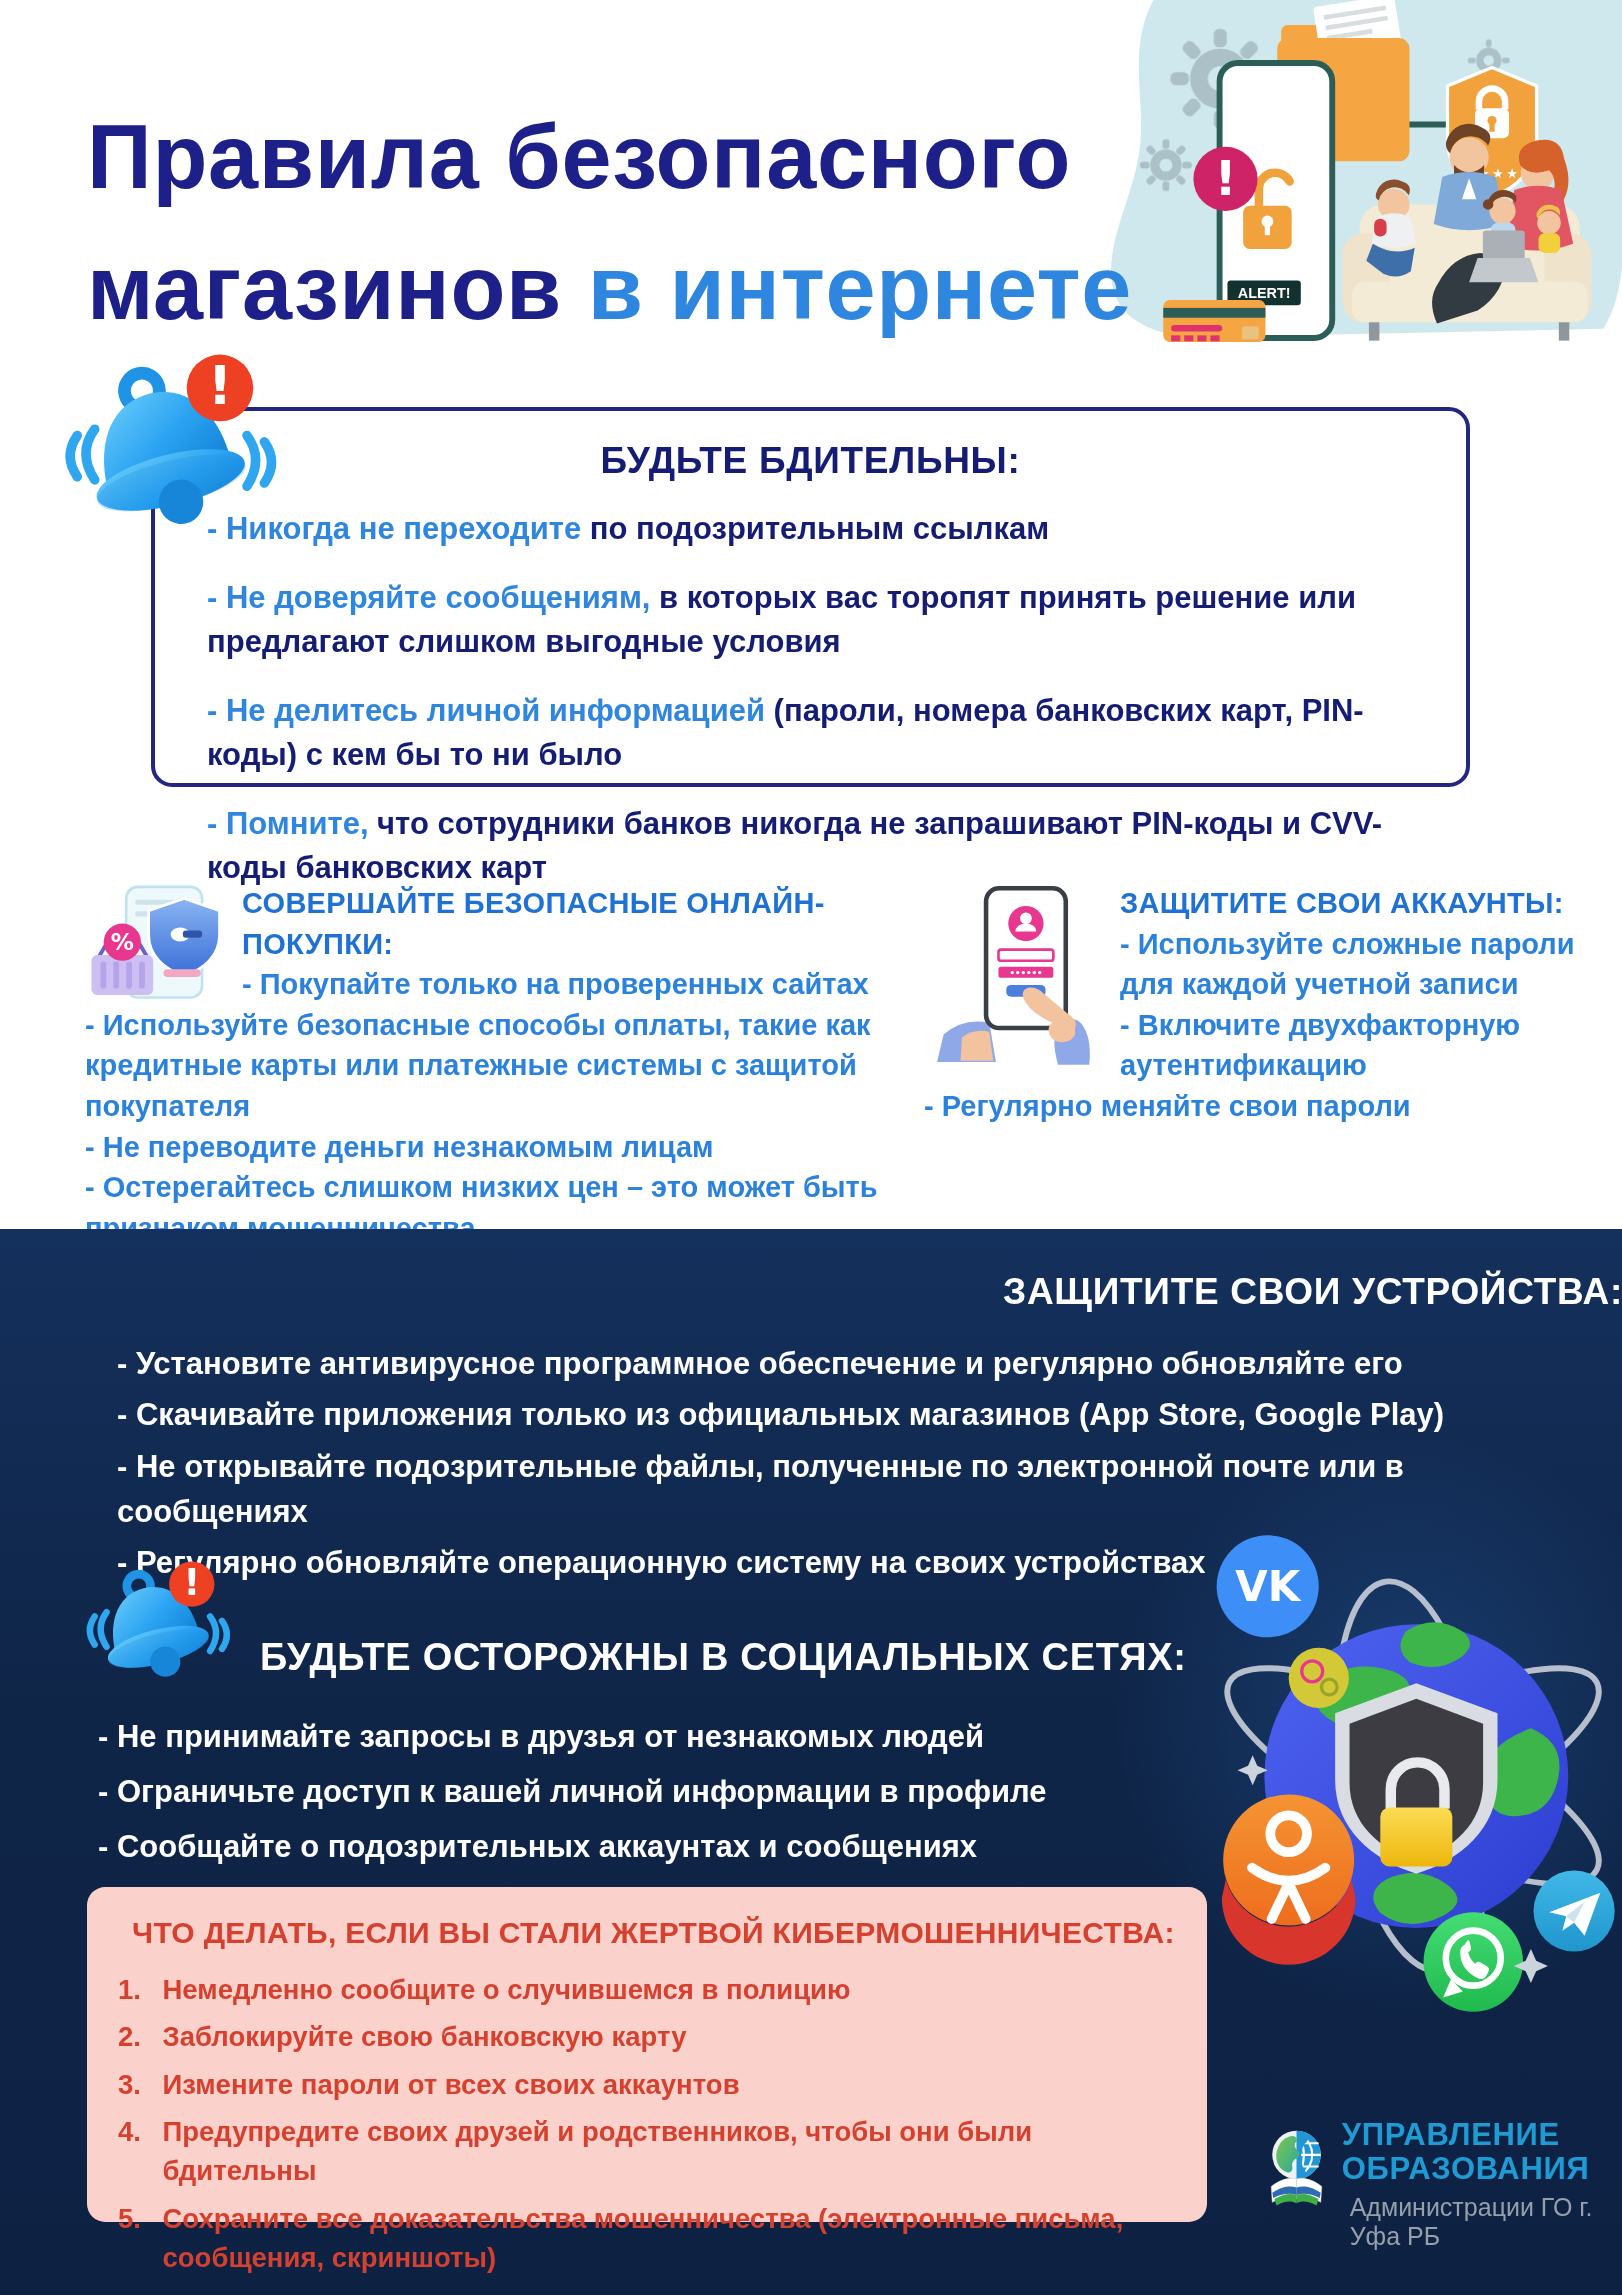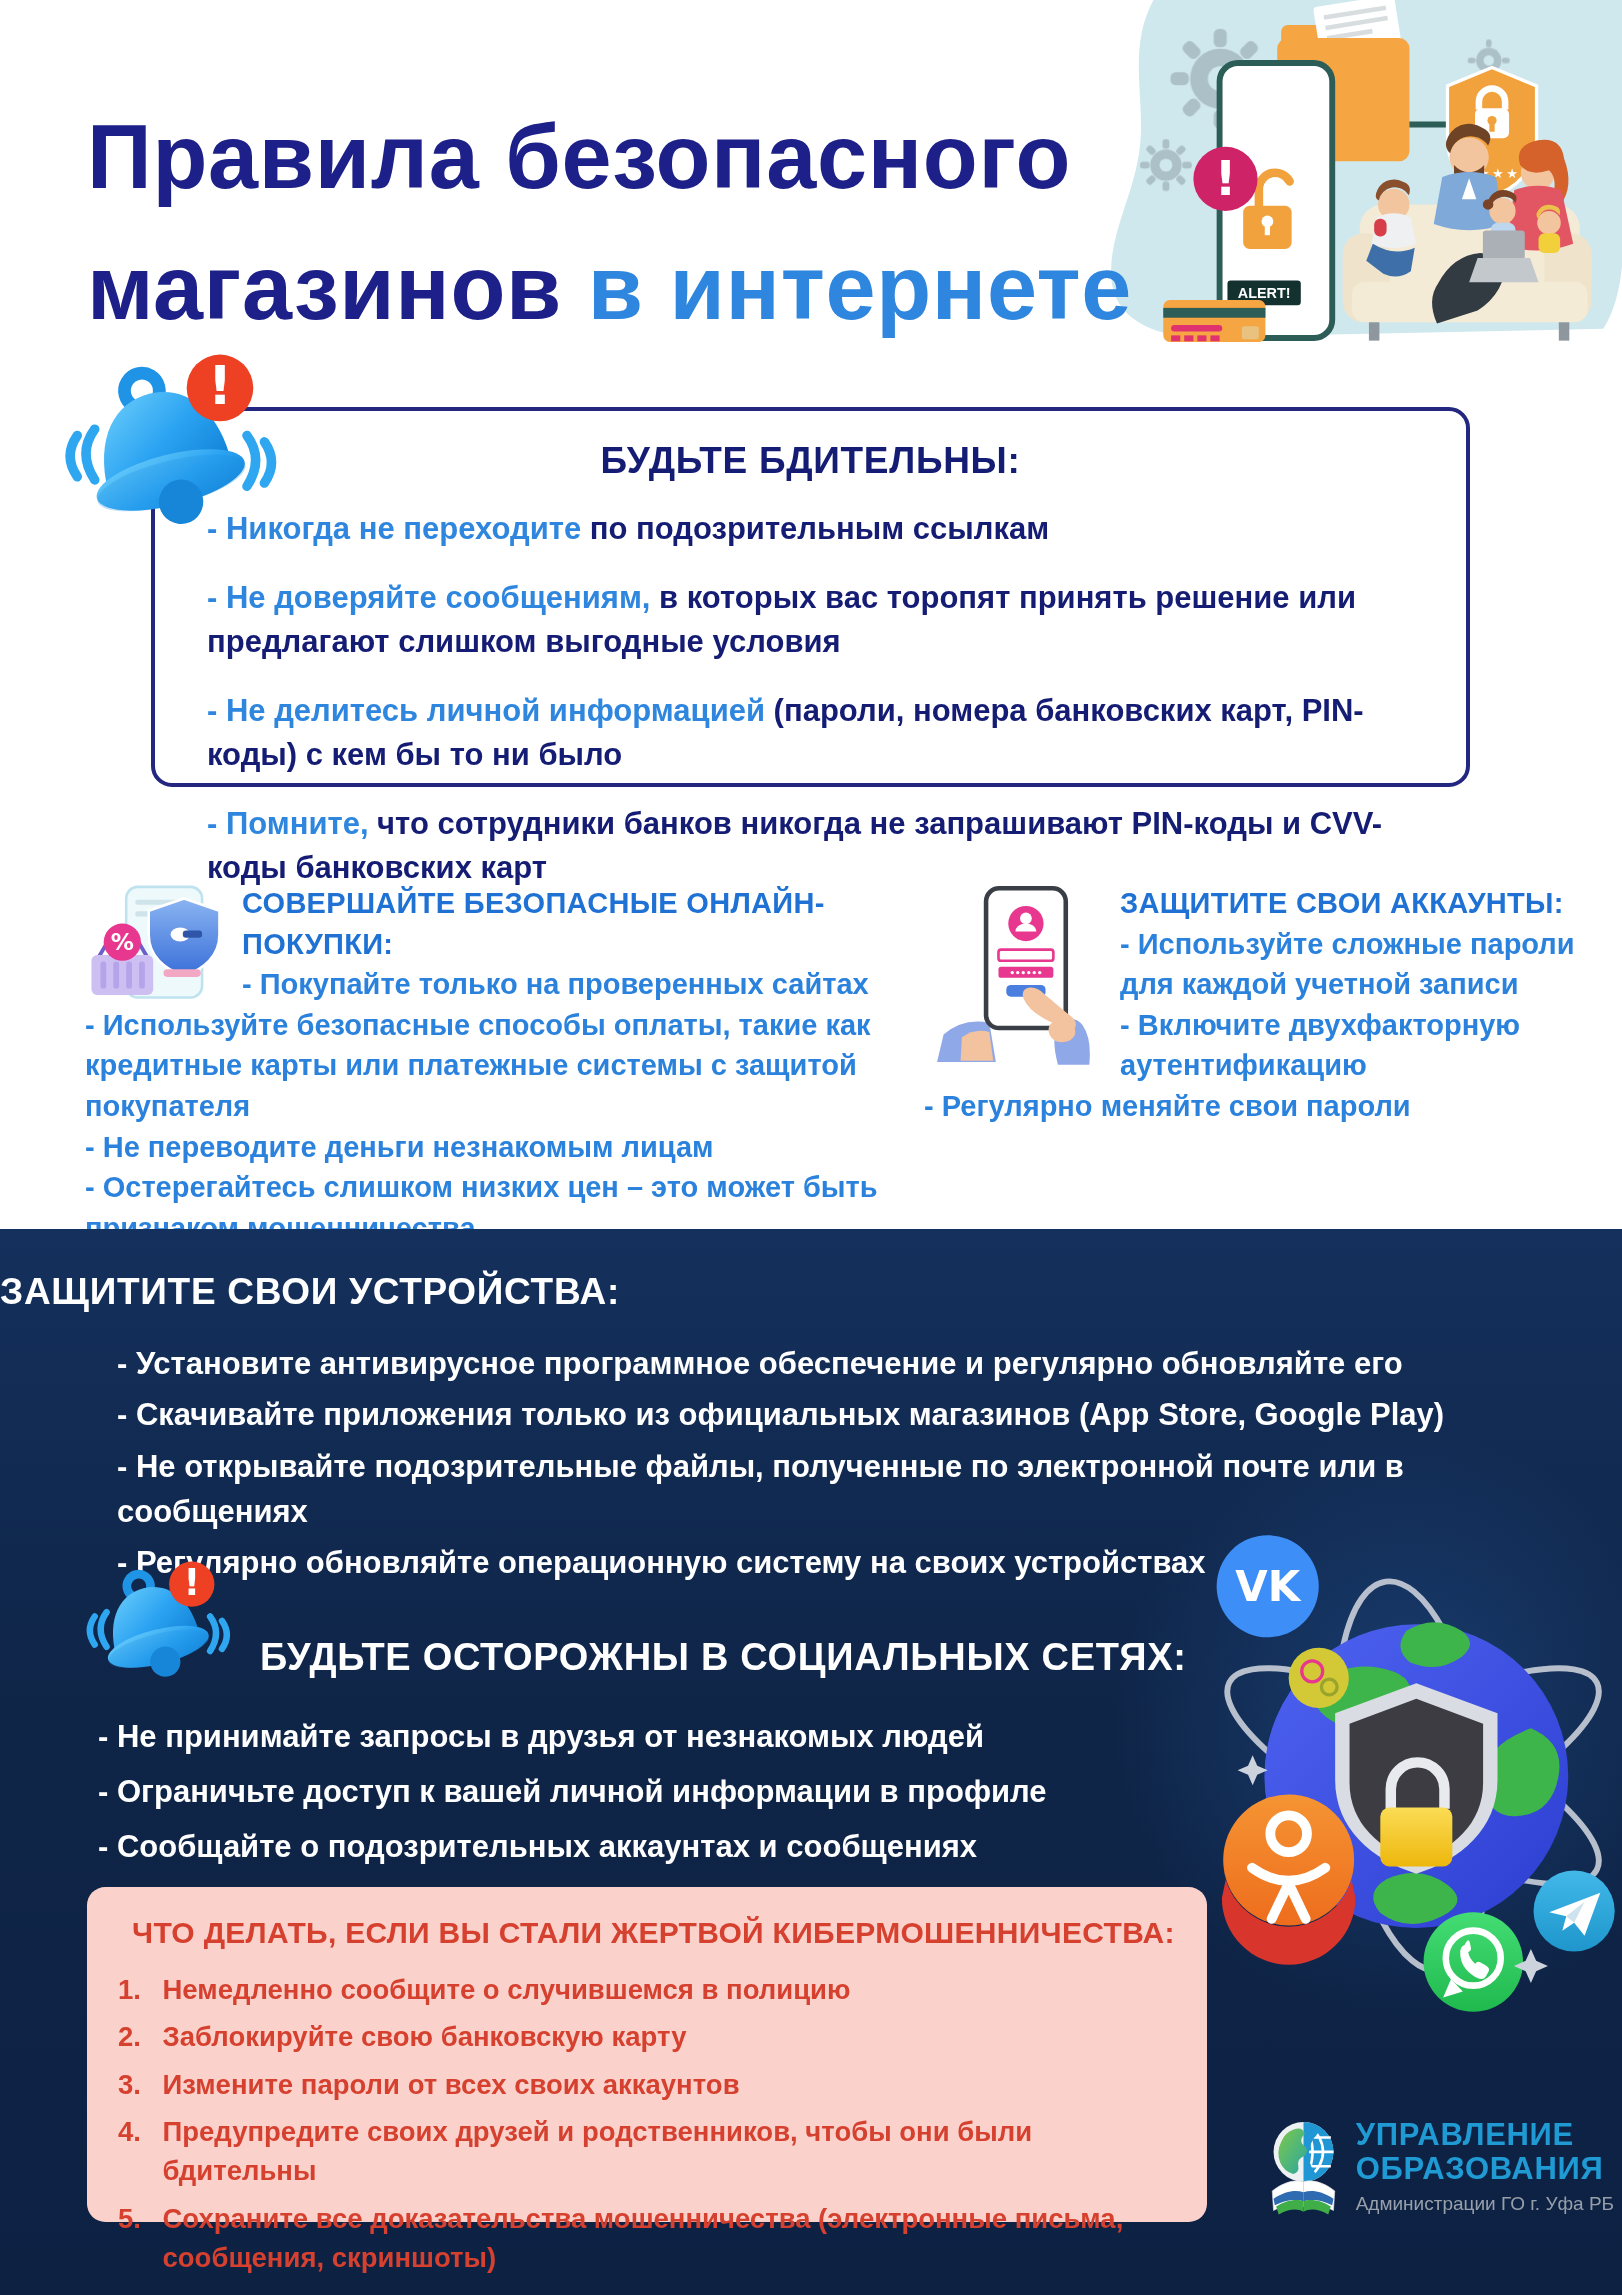"ЗАЩИТИТЕ СВОИ УСТРОЙСТВА:" .dark h2.devices-h { text-align: left -> right }
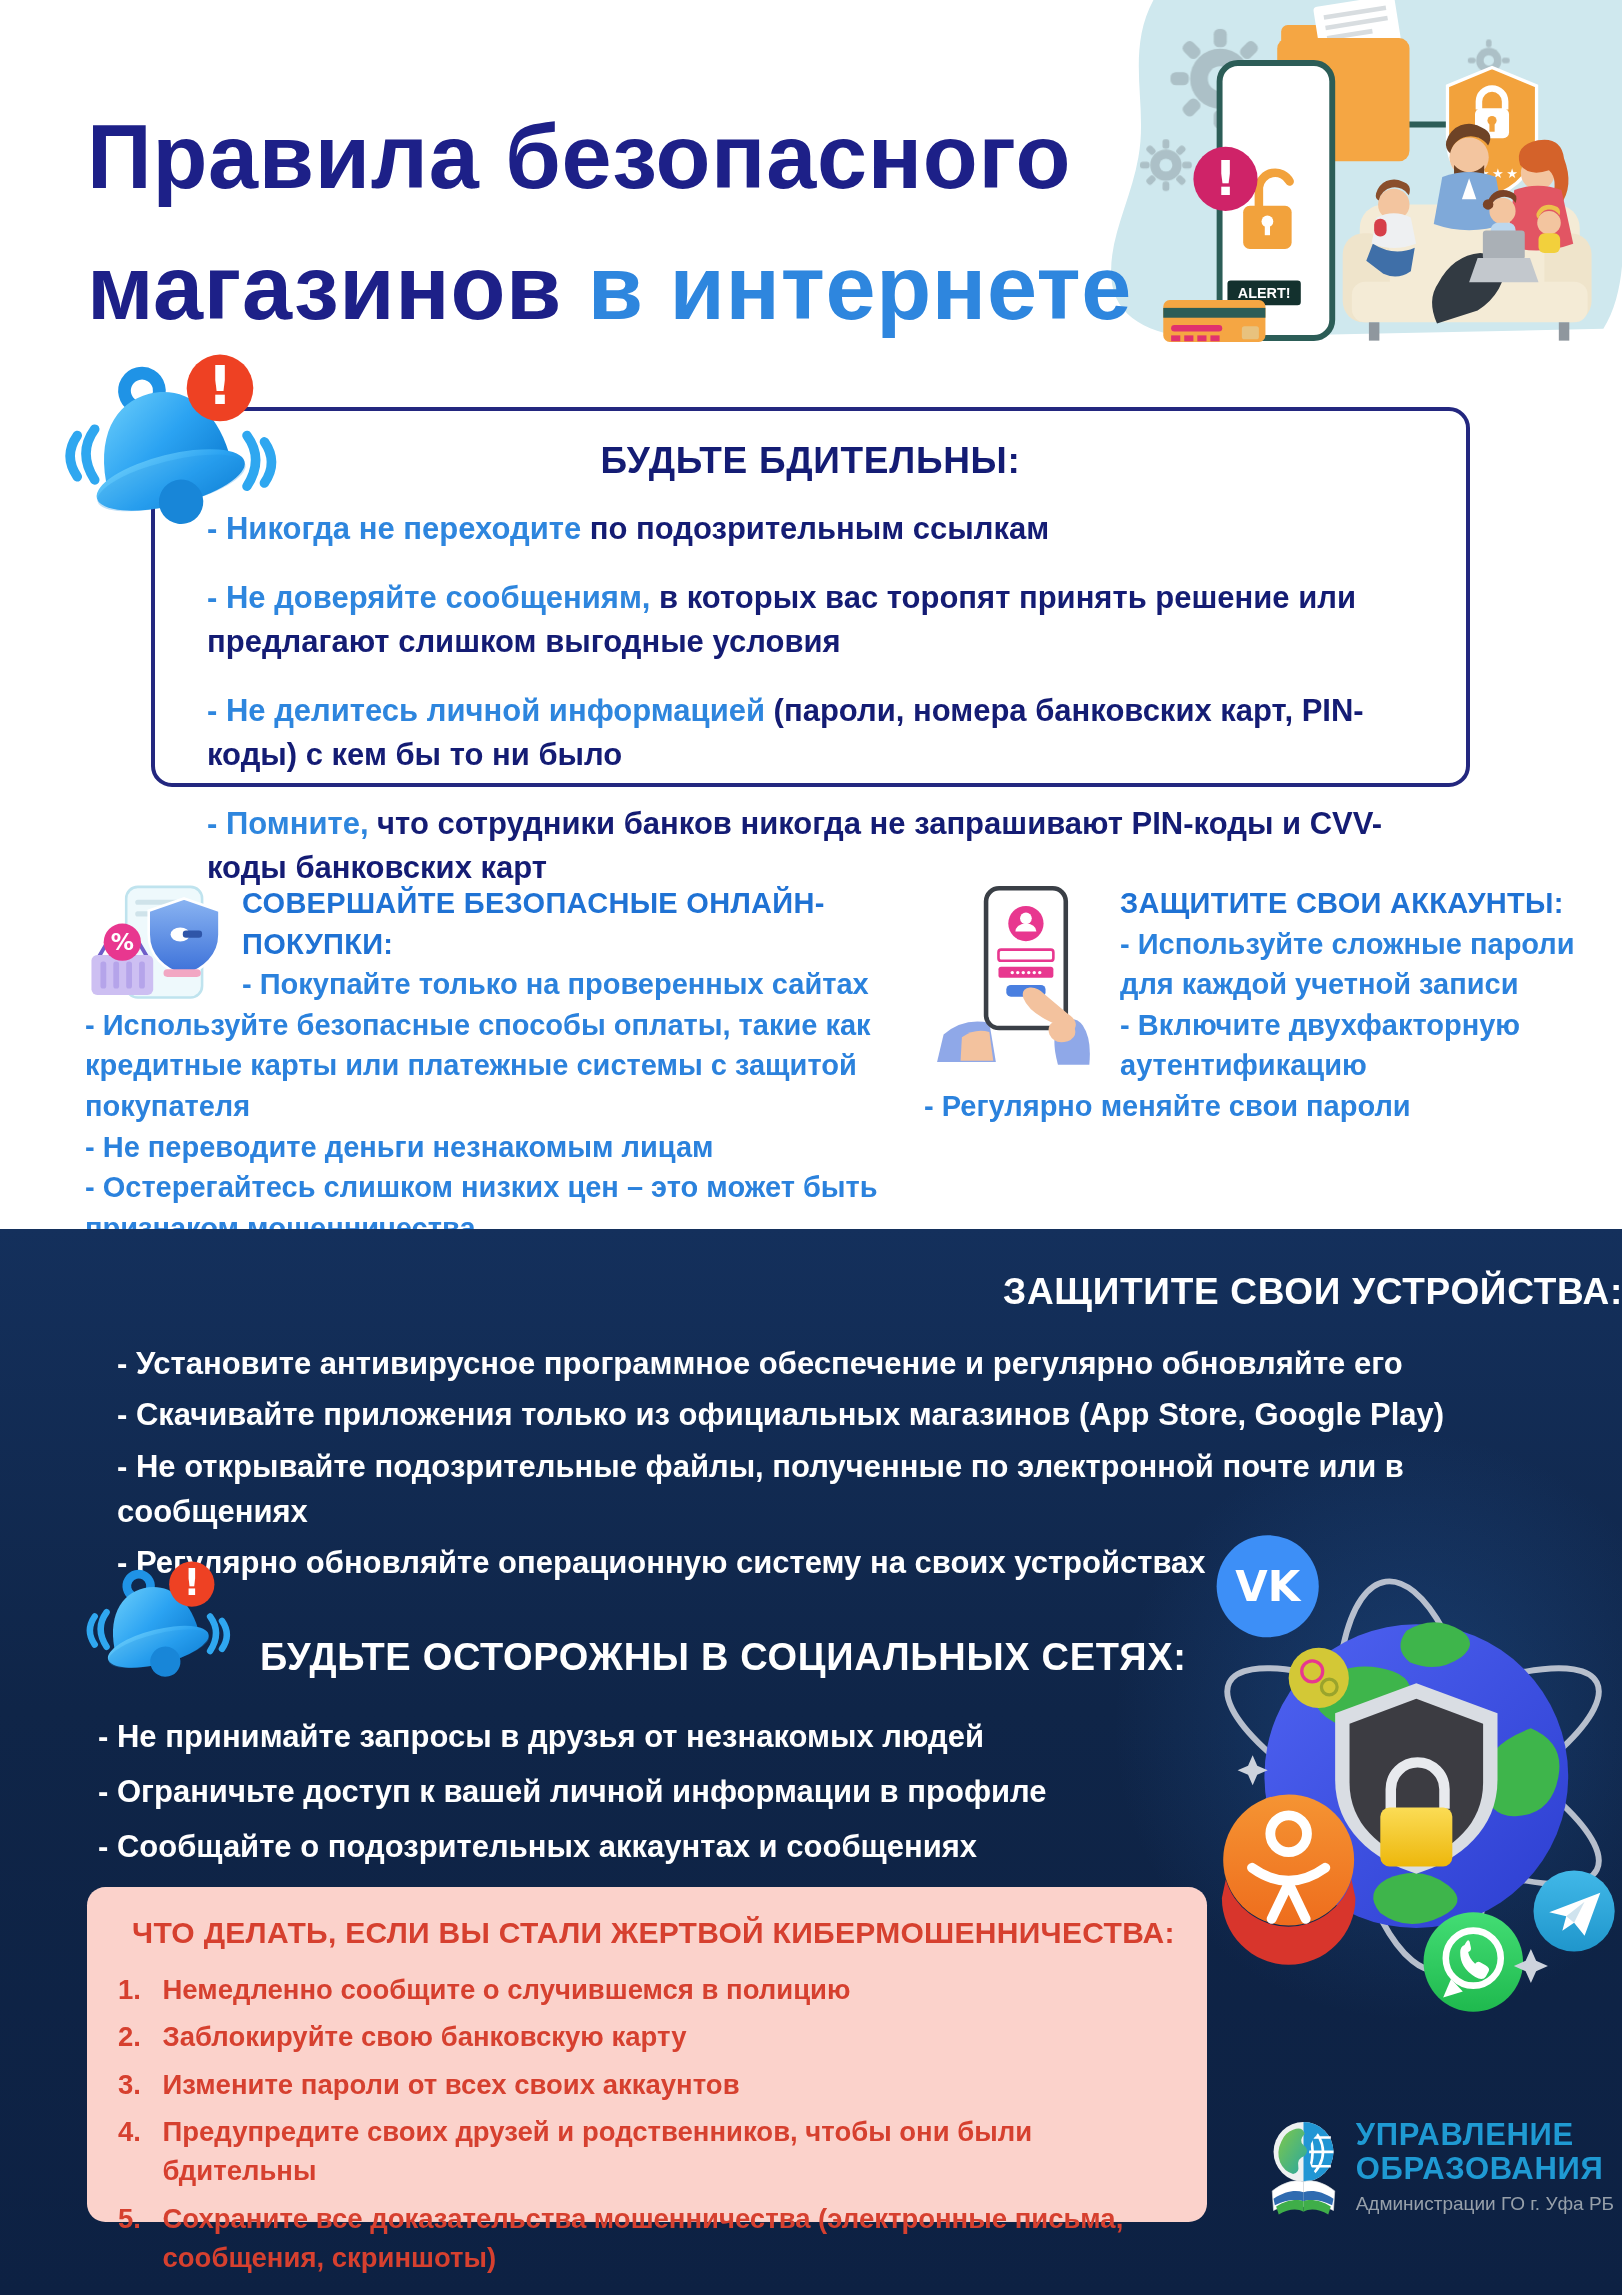"Администрации ГО г. Уфа РБ" .logo-text .sub { font-size: 19px -> 25px; margin-left: none -> 8px }
